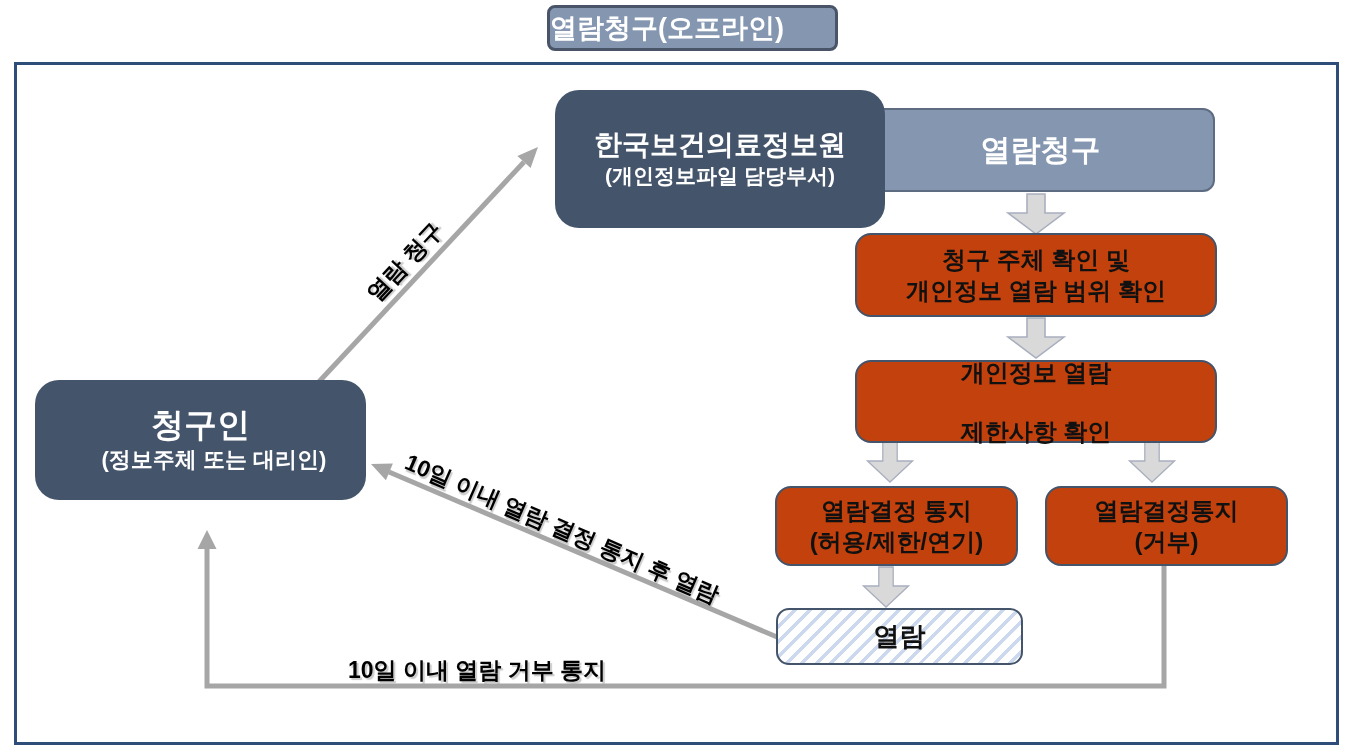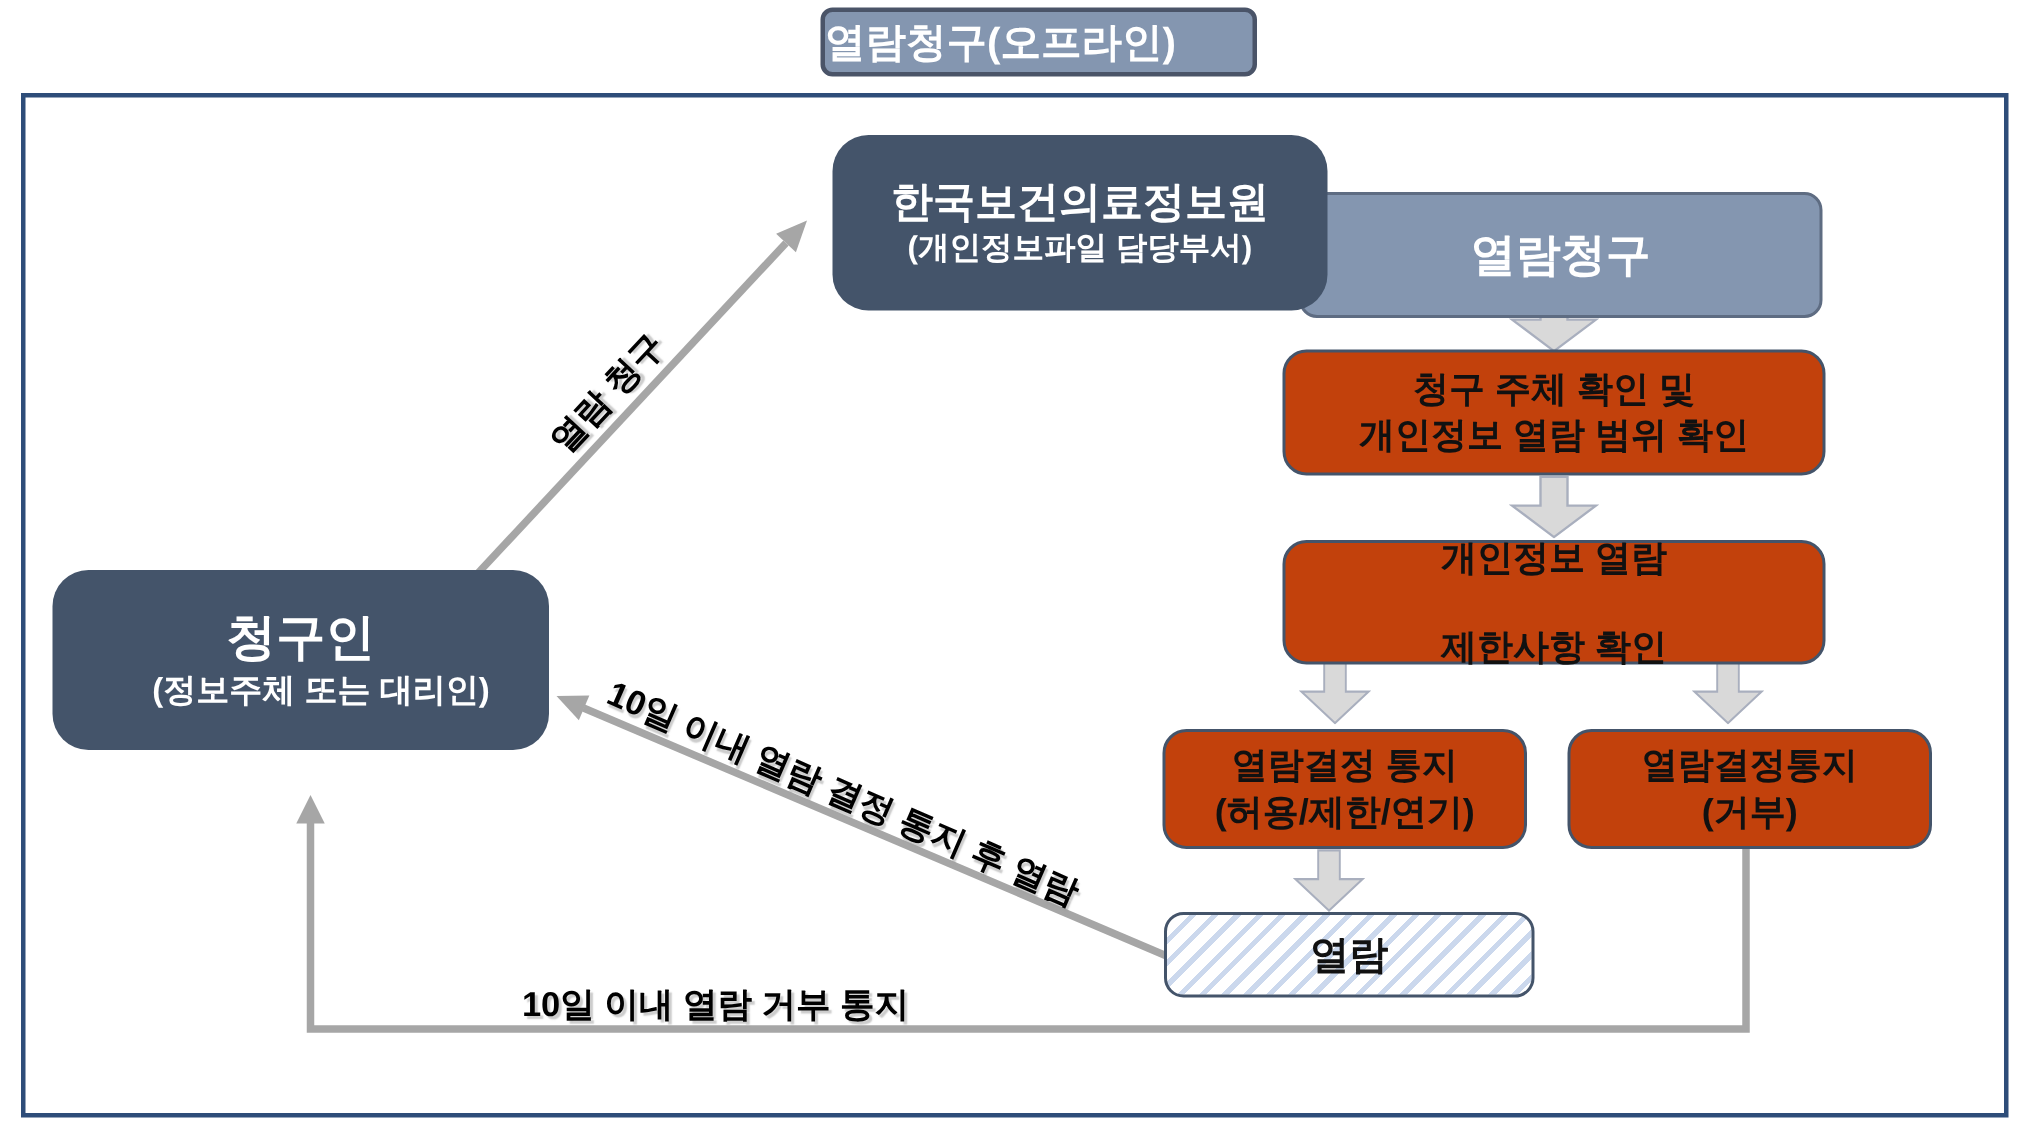"한국보건의료정보원" .org-box { height: 117px -> 138px }
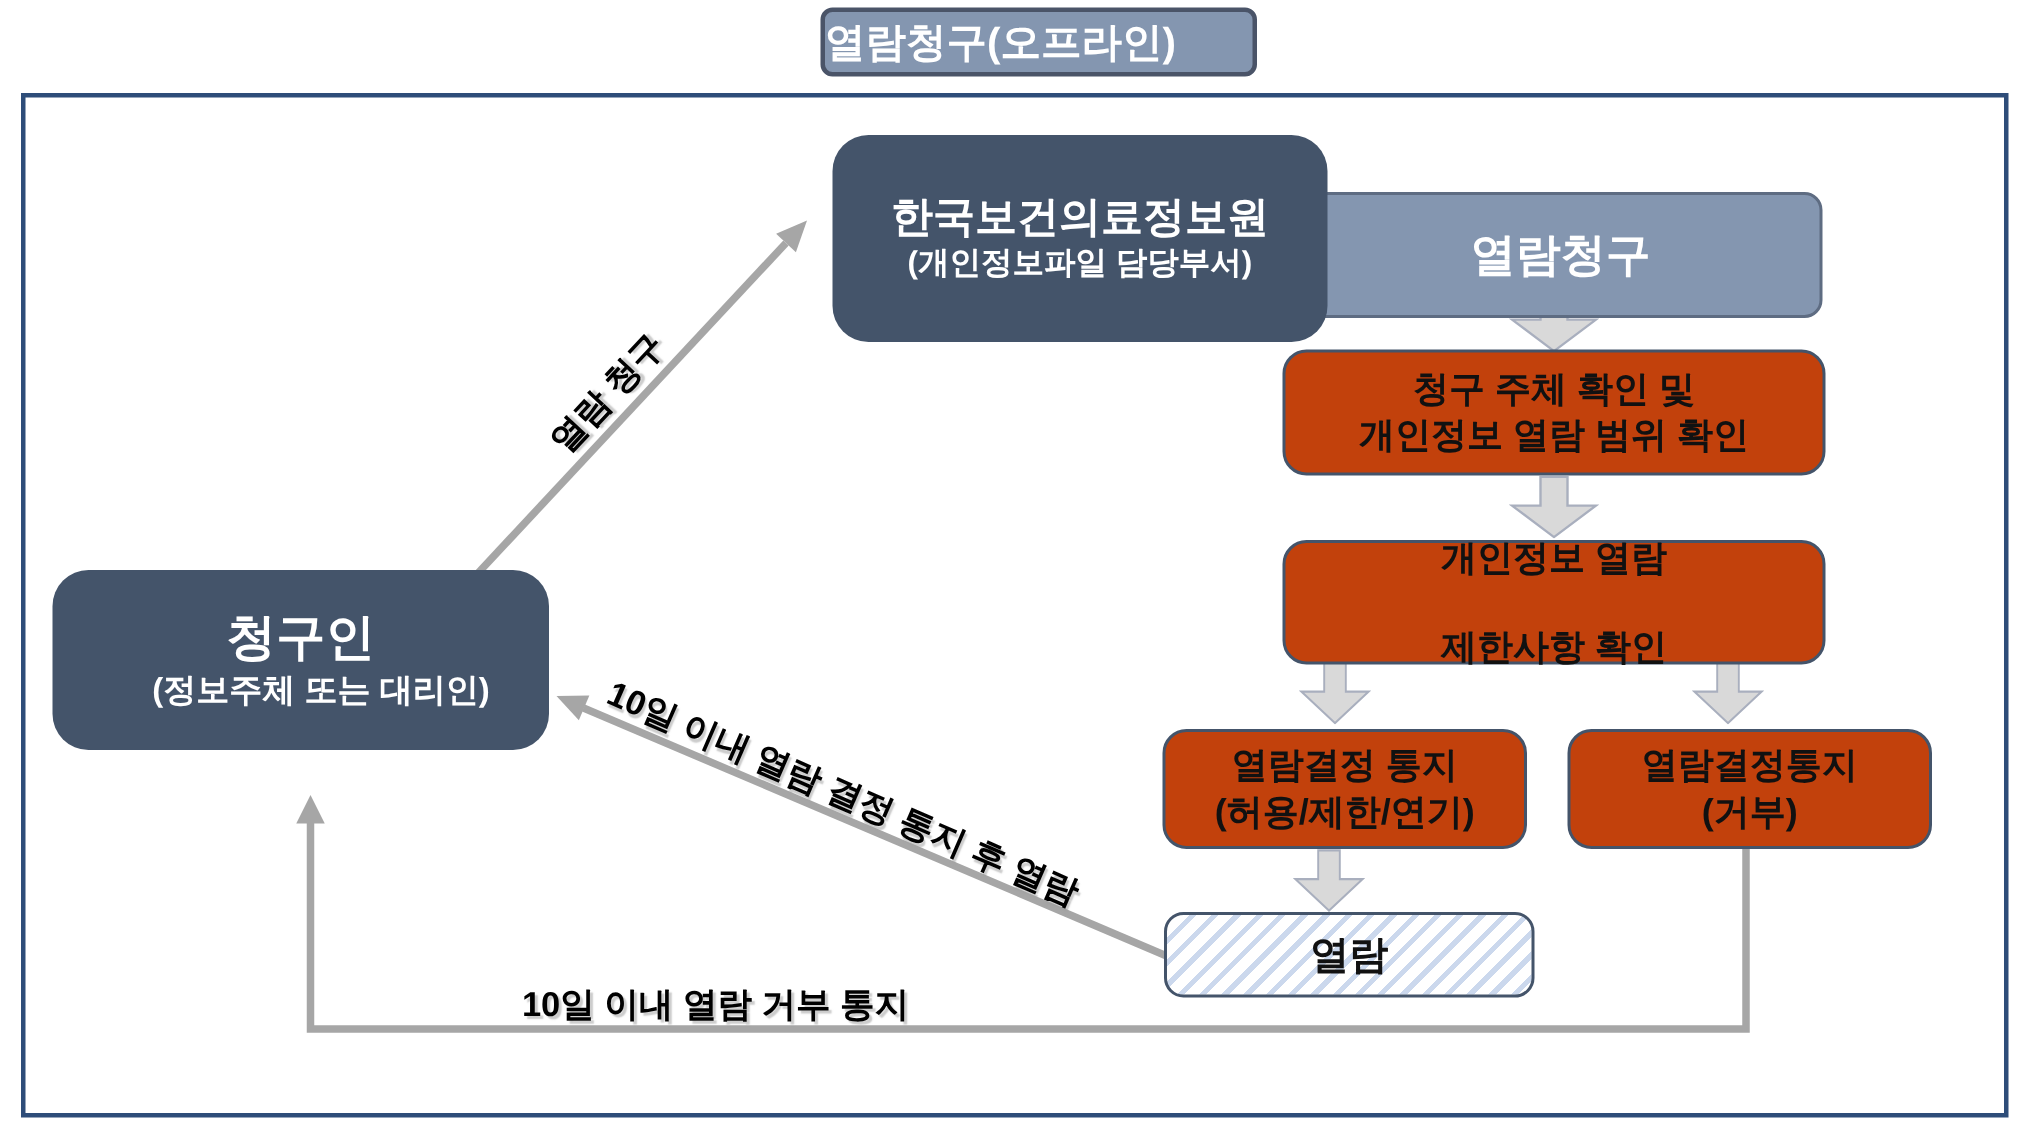"열람청구" .request-box { margin-top: 20px -> none }
